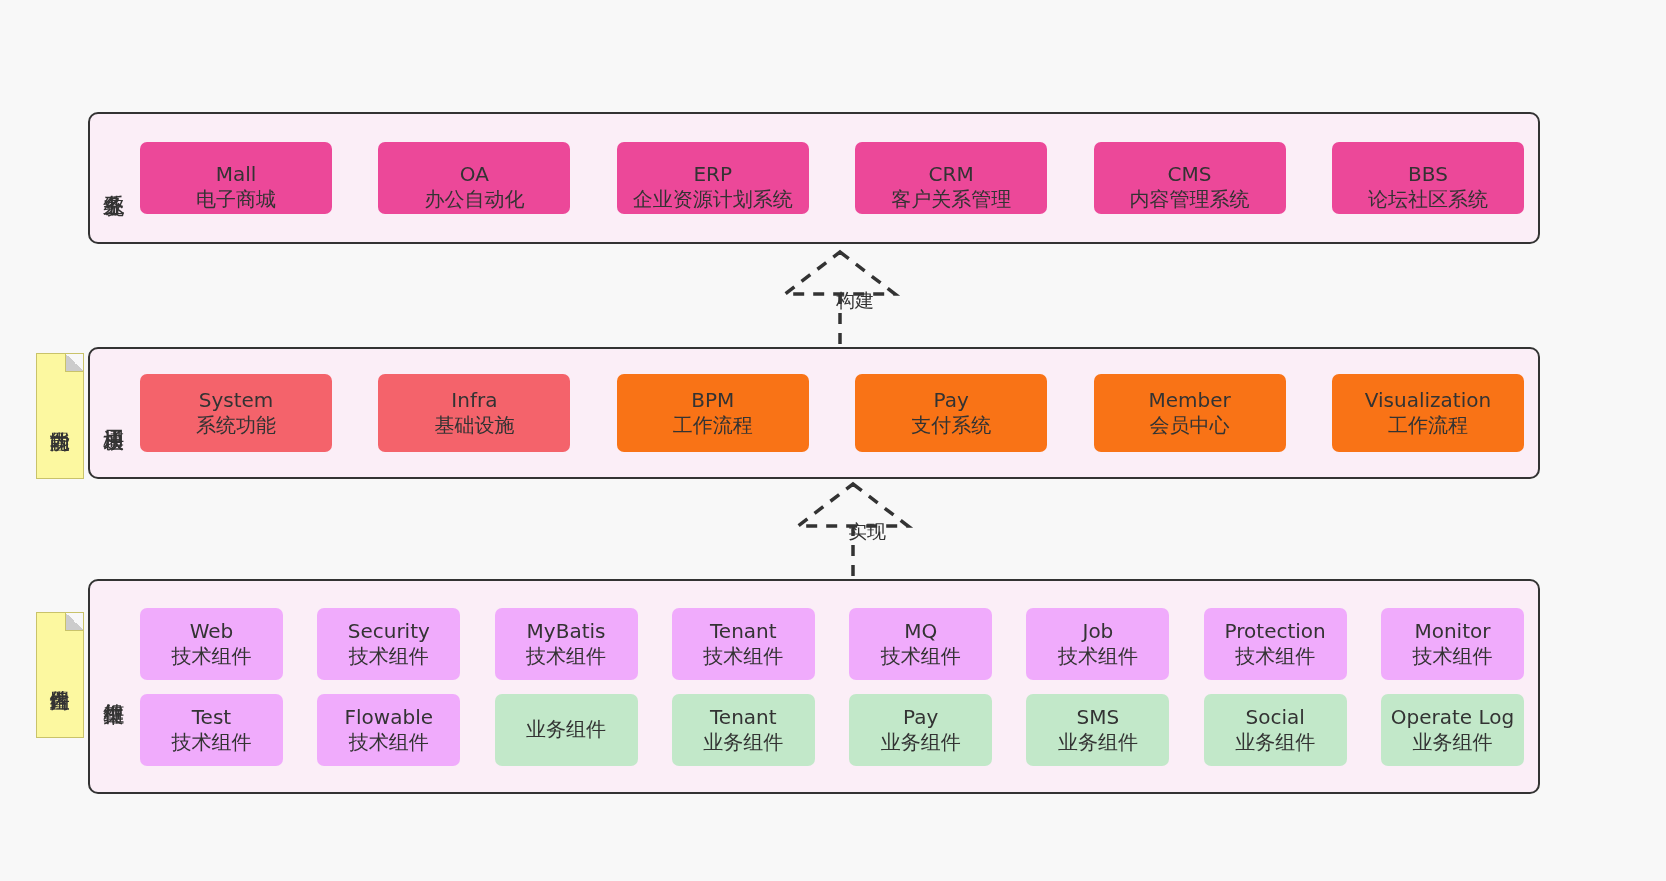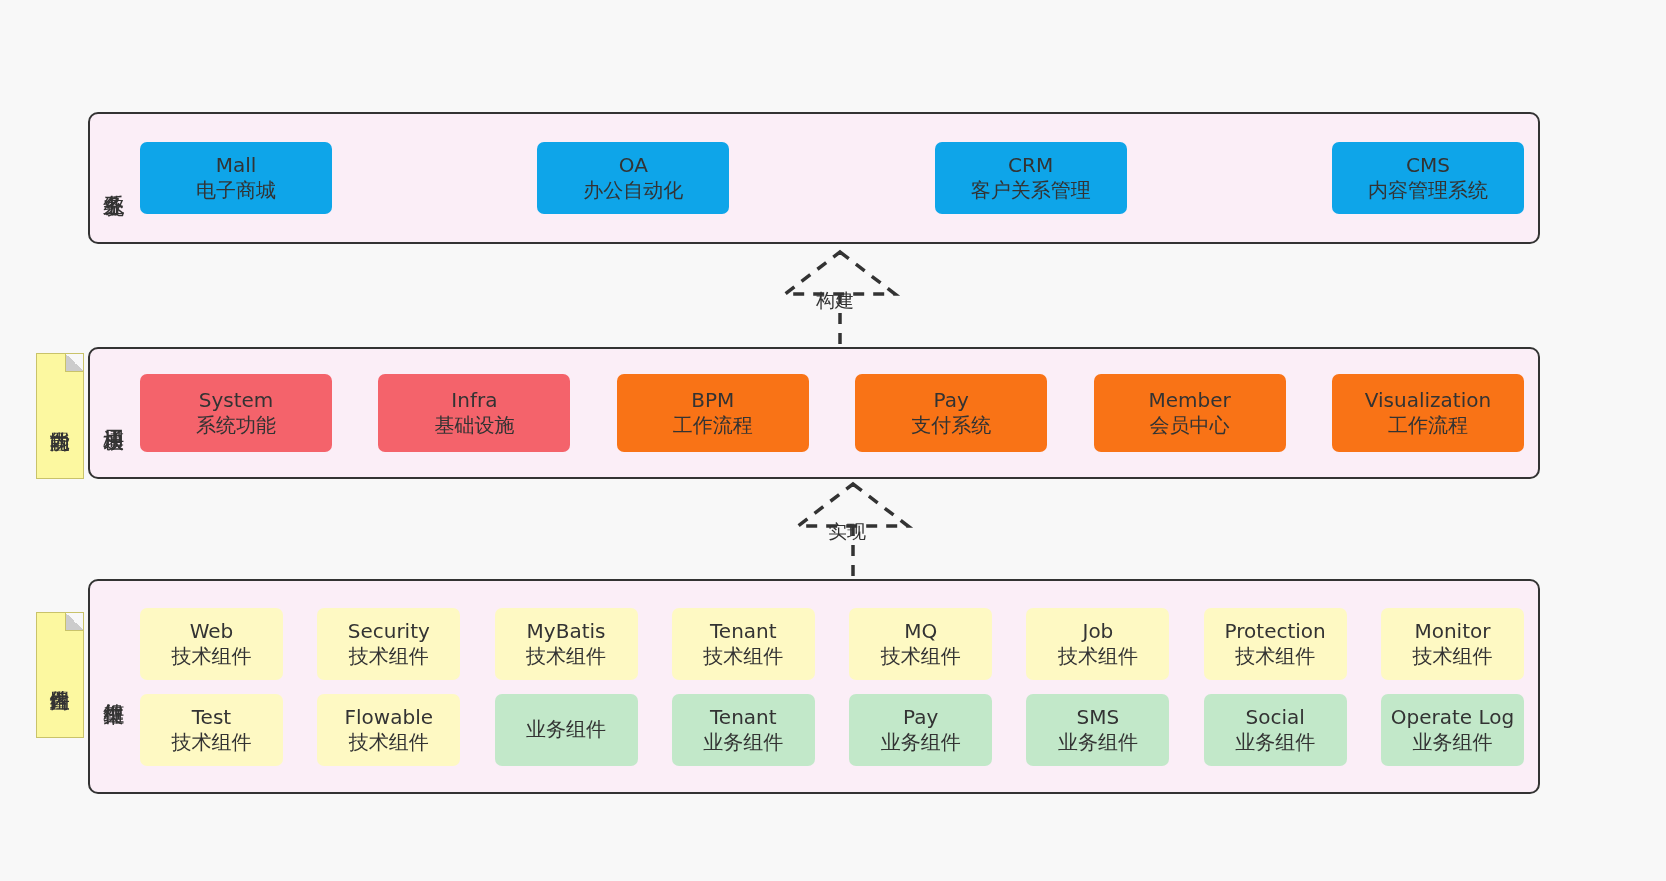"Mall" .c-blue { background: #0ea5e9 -> #ec4899; justify-content: none -> flex-end }
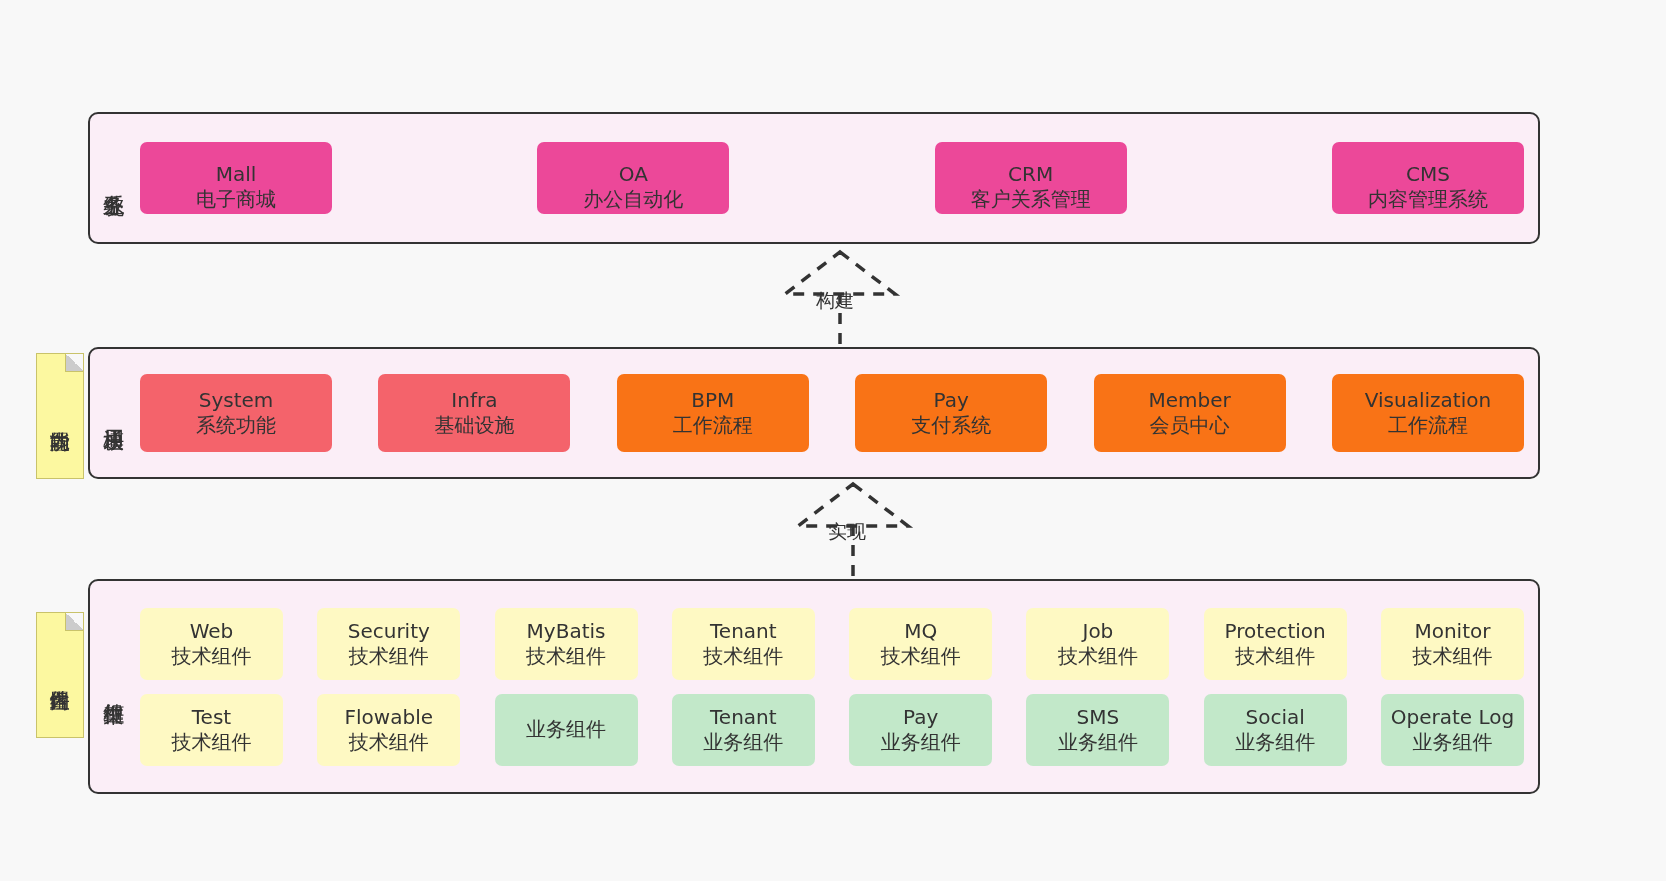"ERP" div.node { html: none -> <div> <span>ERP</span> <span>企业资源计划系统</span> </div> }
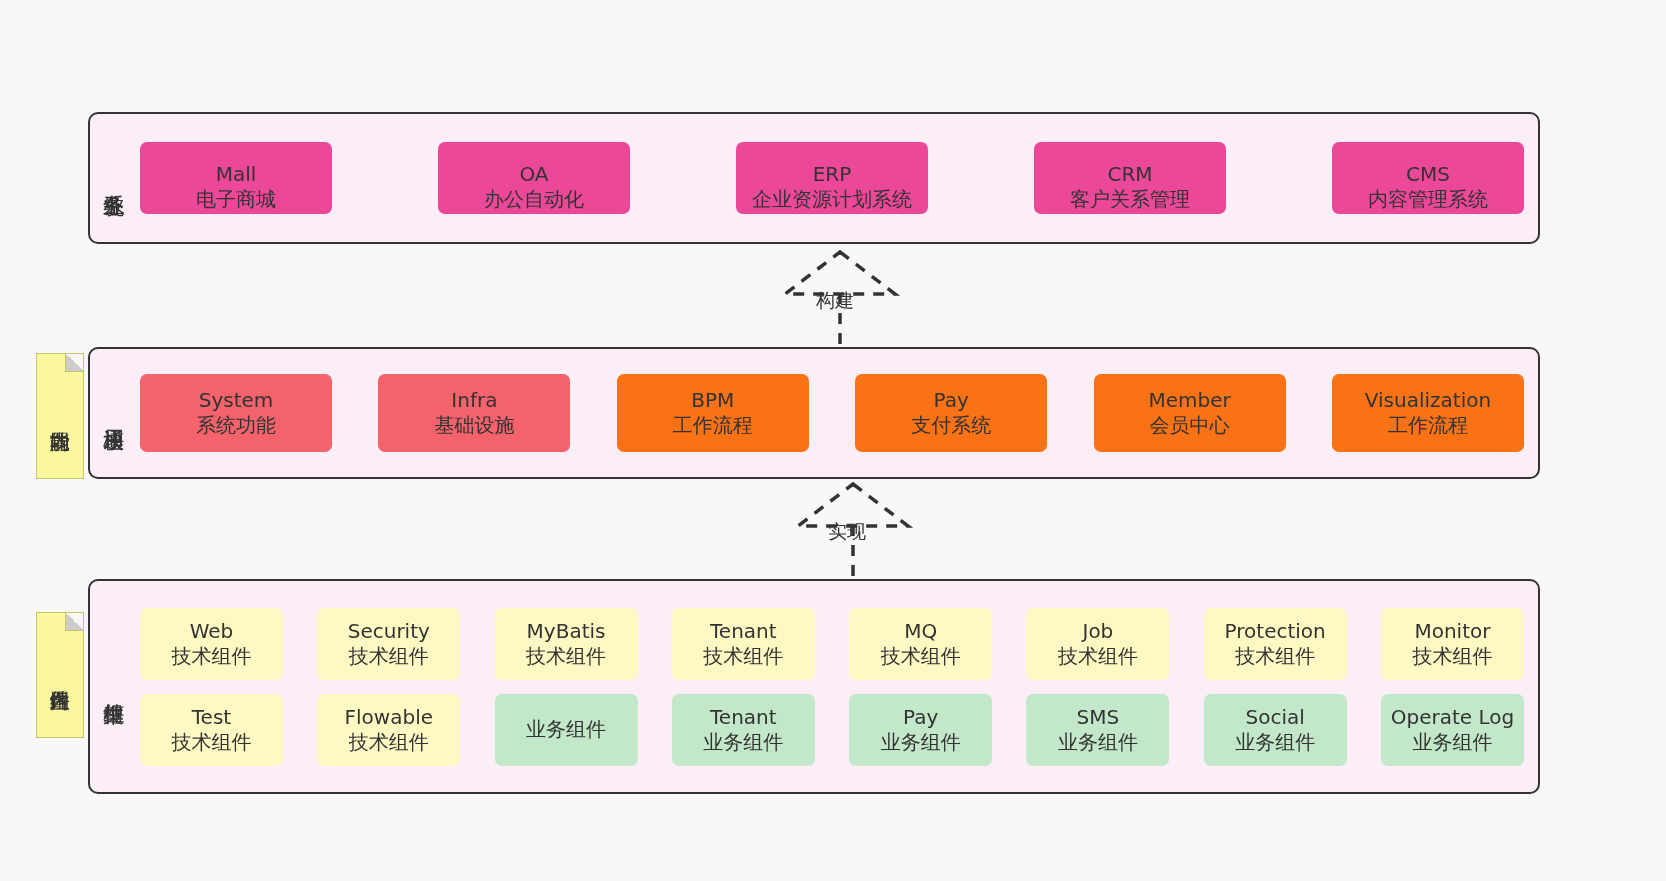"BBS" div.node { html: none -> <div> <span>BBS</span> <span>论坛社区系统</span> </div> }
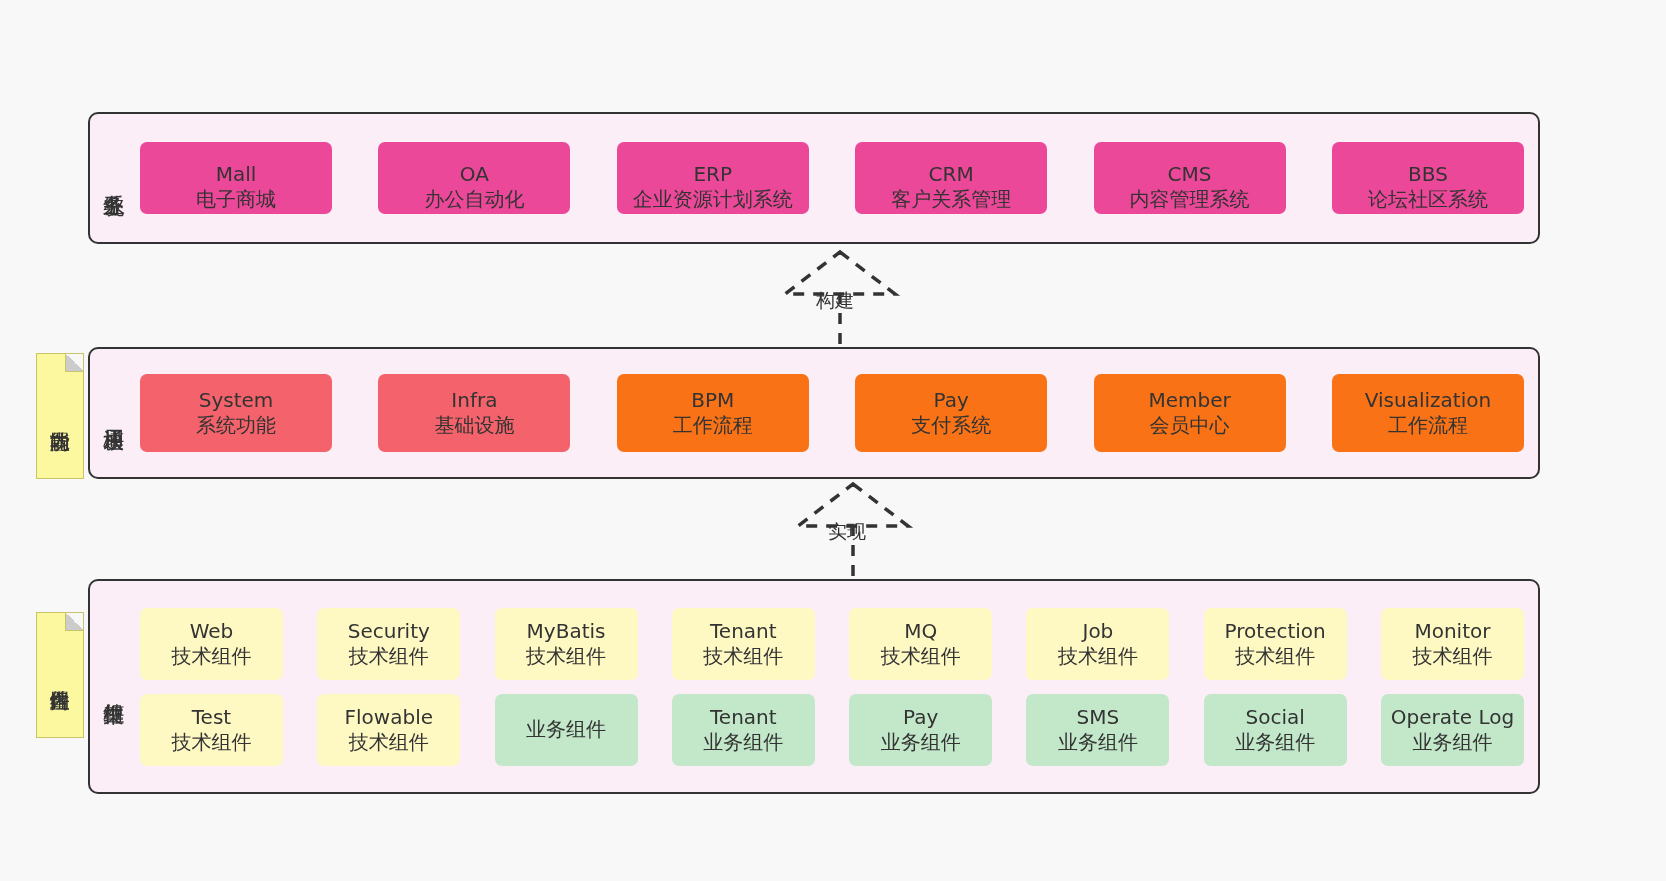"构建" .connector-label { margin-left: none -> 20px }
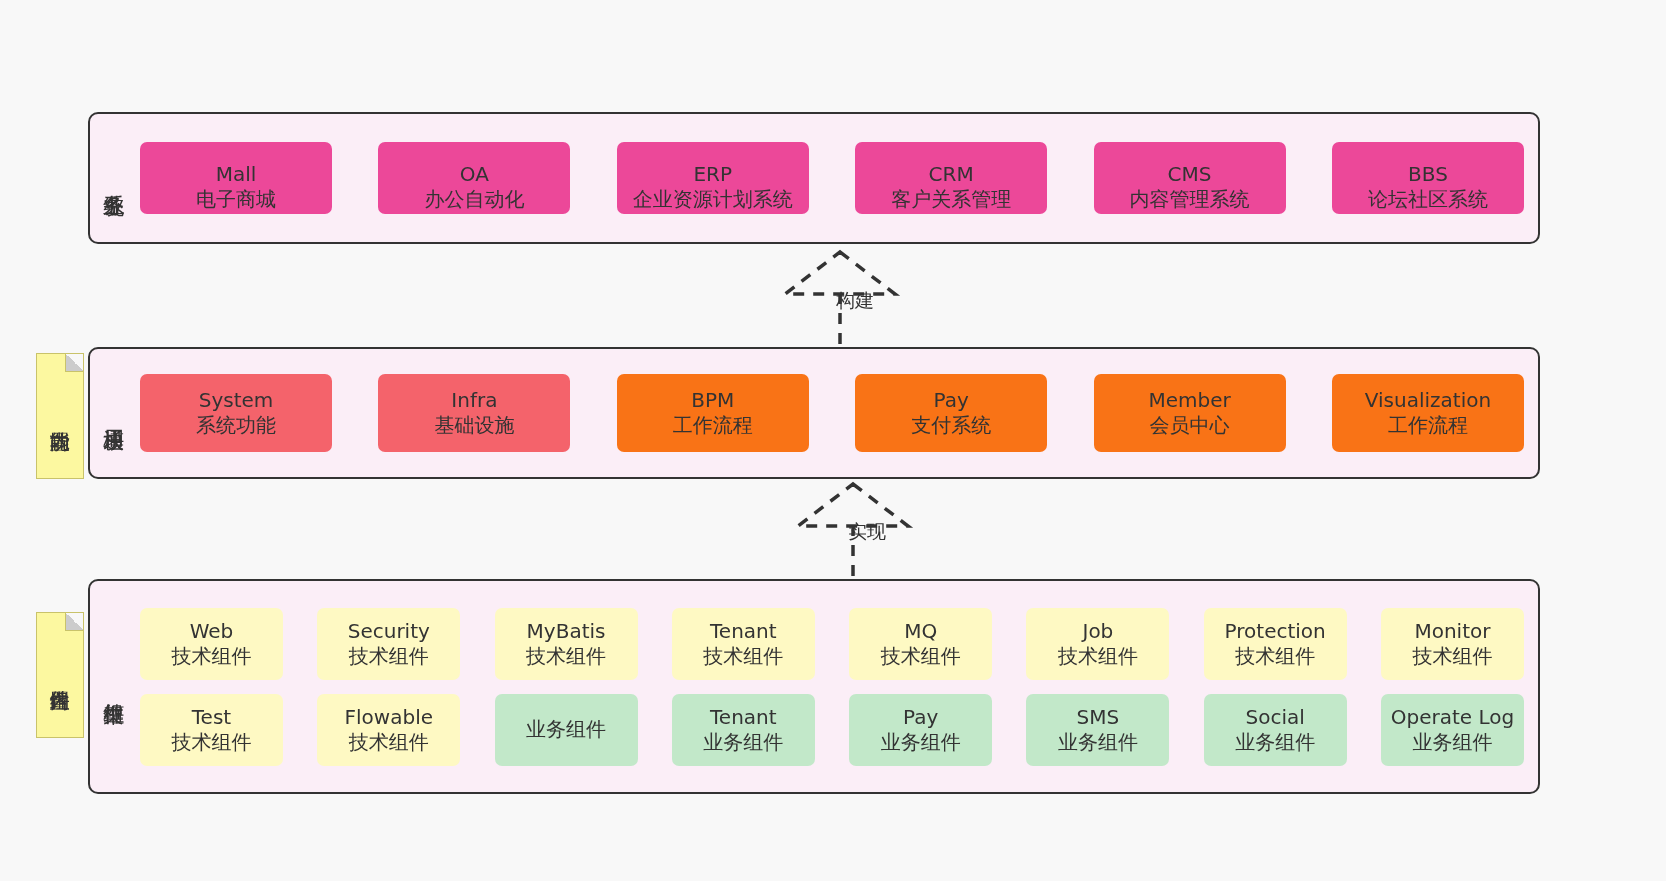"Web" .c-green { background: #fef9c3 -> #f0abfc }
